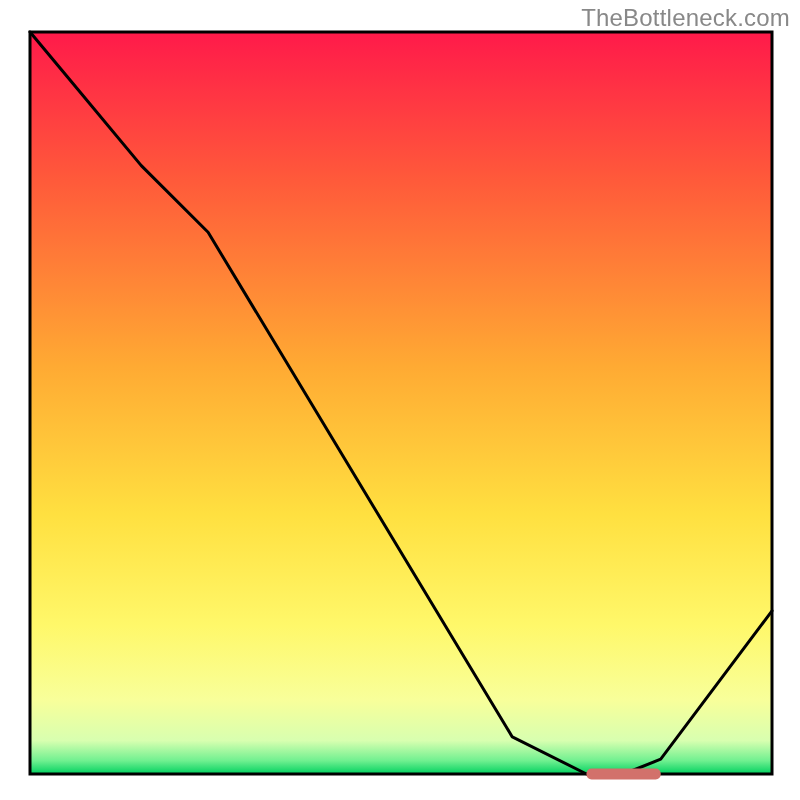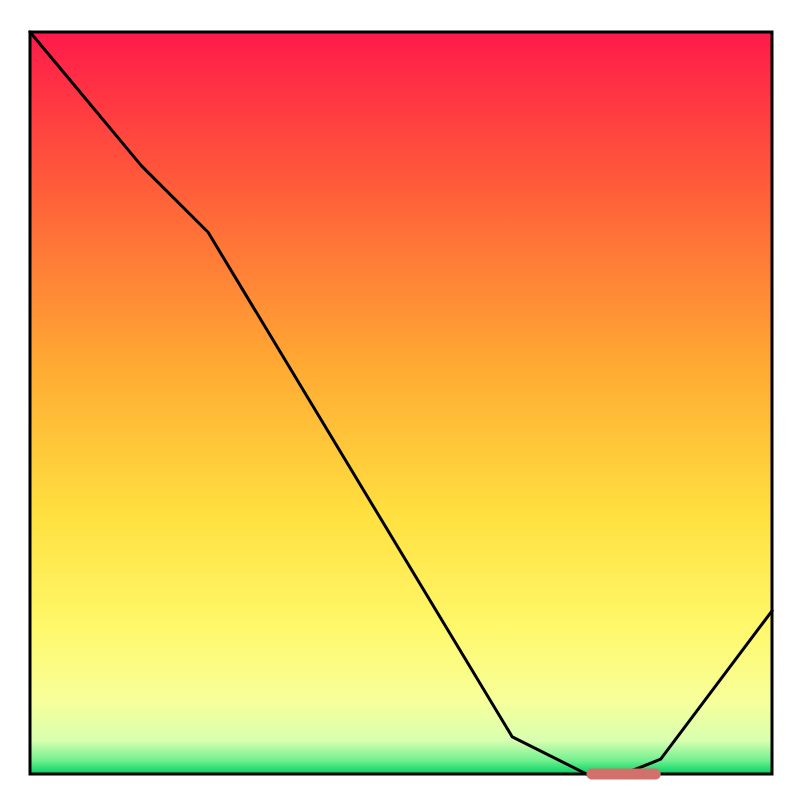"TheBottleneck.com" div { html: none -> <div>TheBottleneck.com</div> }
